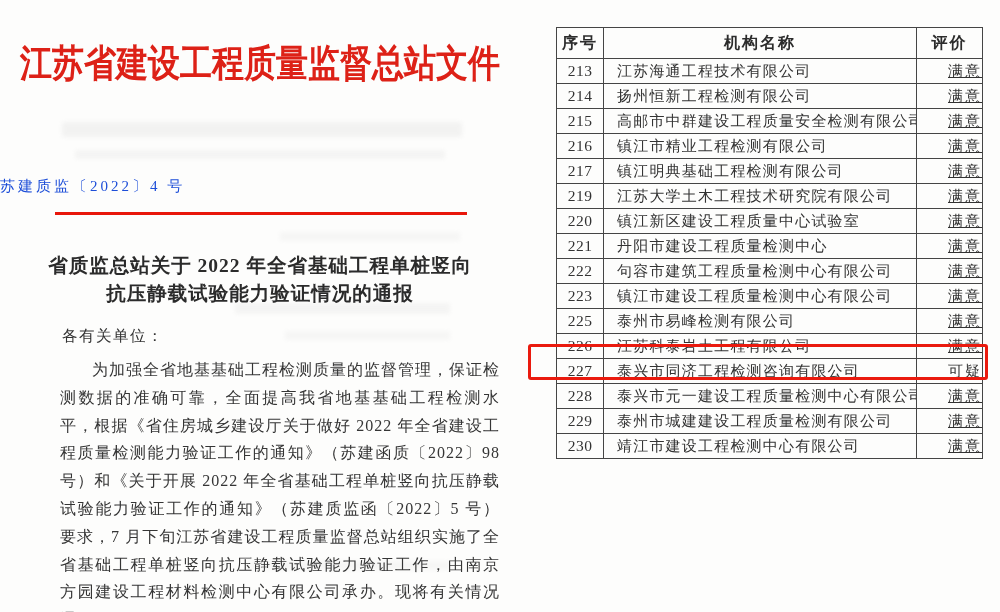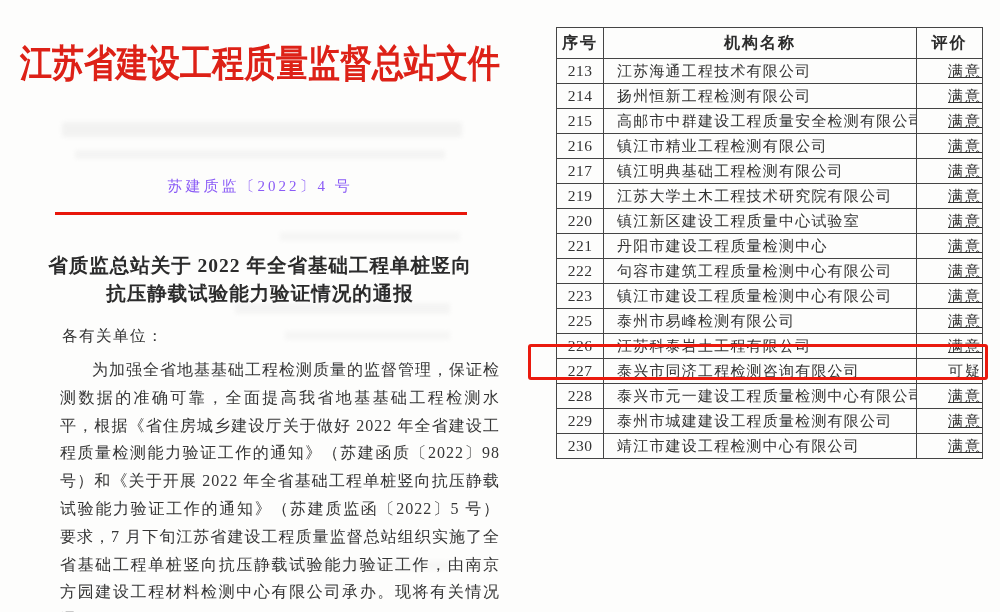"苏建质监〔2022〕4 号" .doc-number { color: #8b5cf6 -> #1d4ed8; text-align: center -> left }
